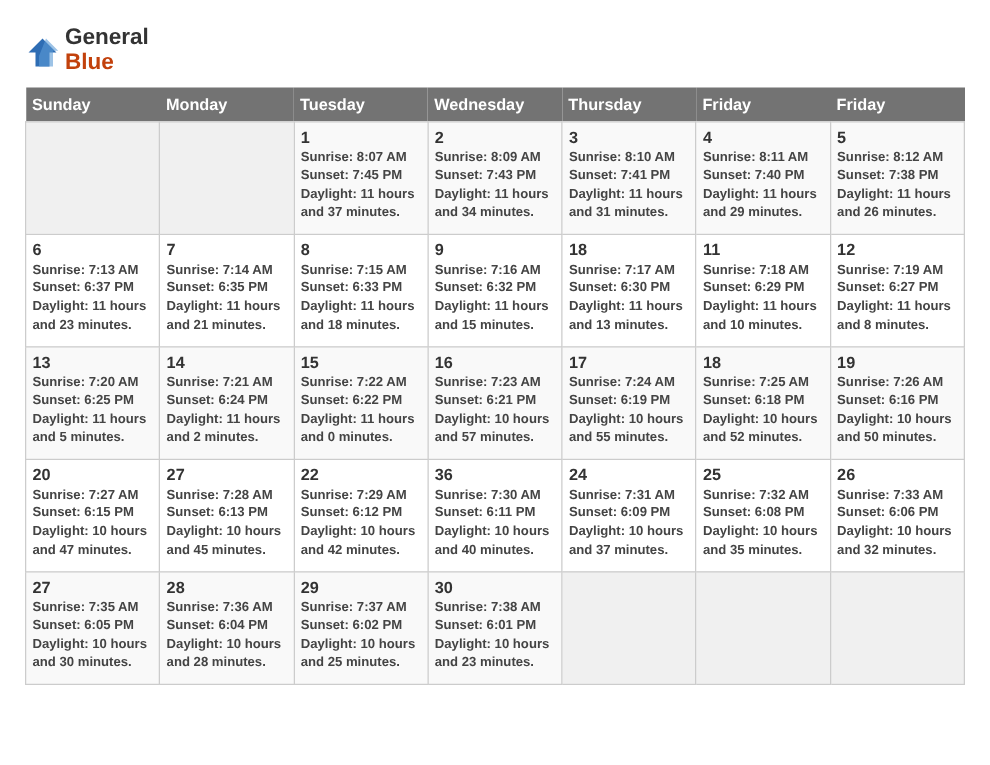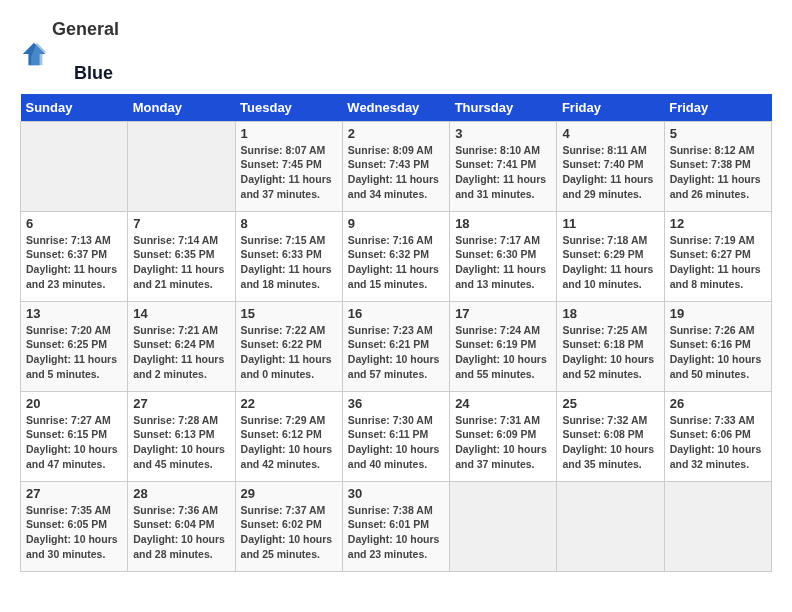"General" .logo-text { gap: 24px -> none }
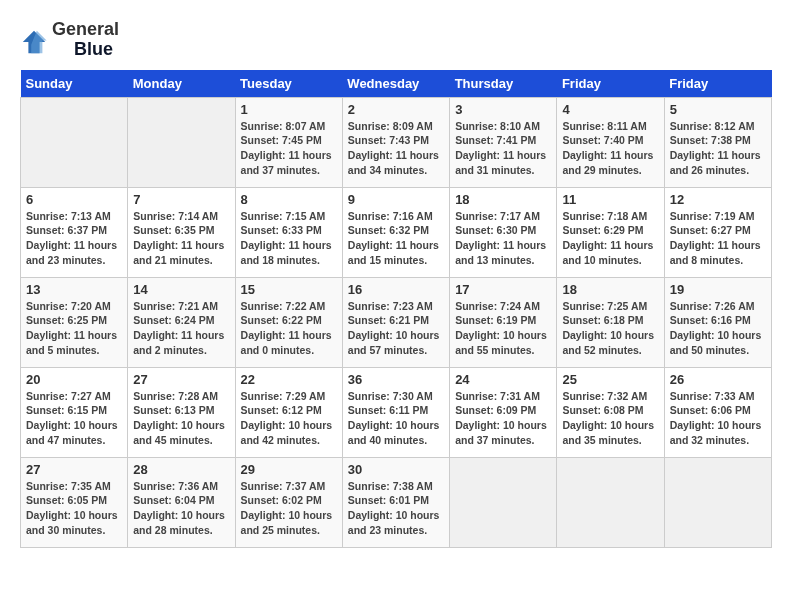"Blue" .logo-blue { color: #0f172a -> #c2410c; margin-left: 22px -> none }
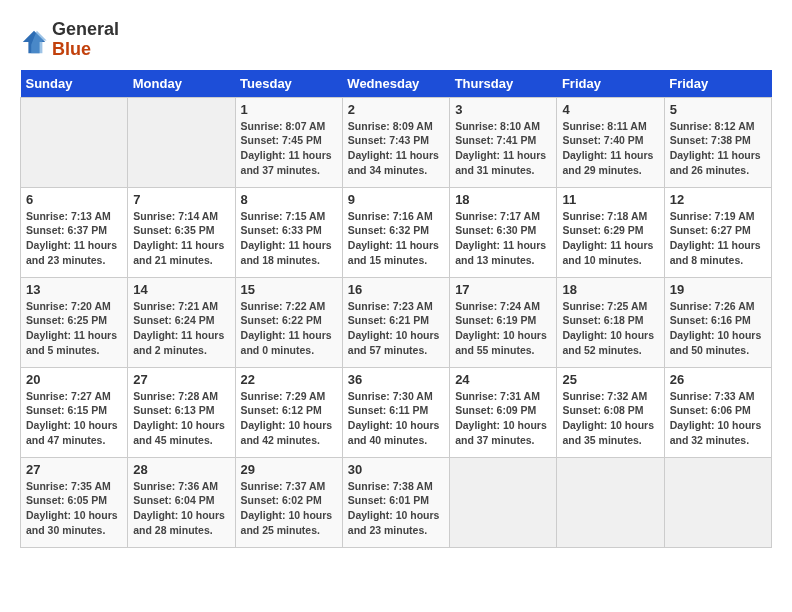"Sunday" thead tr th { background-color: #1d4ed8 -> #737373 }
